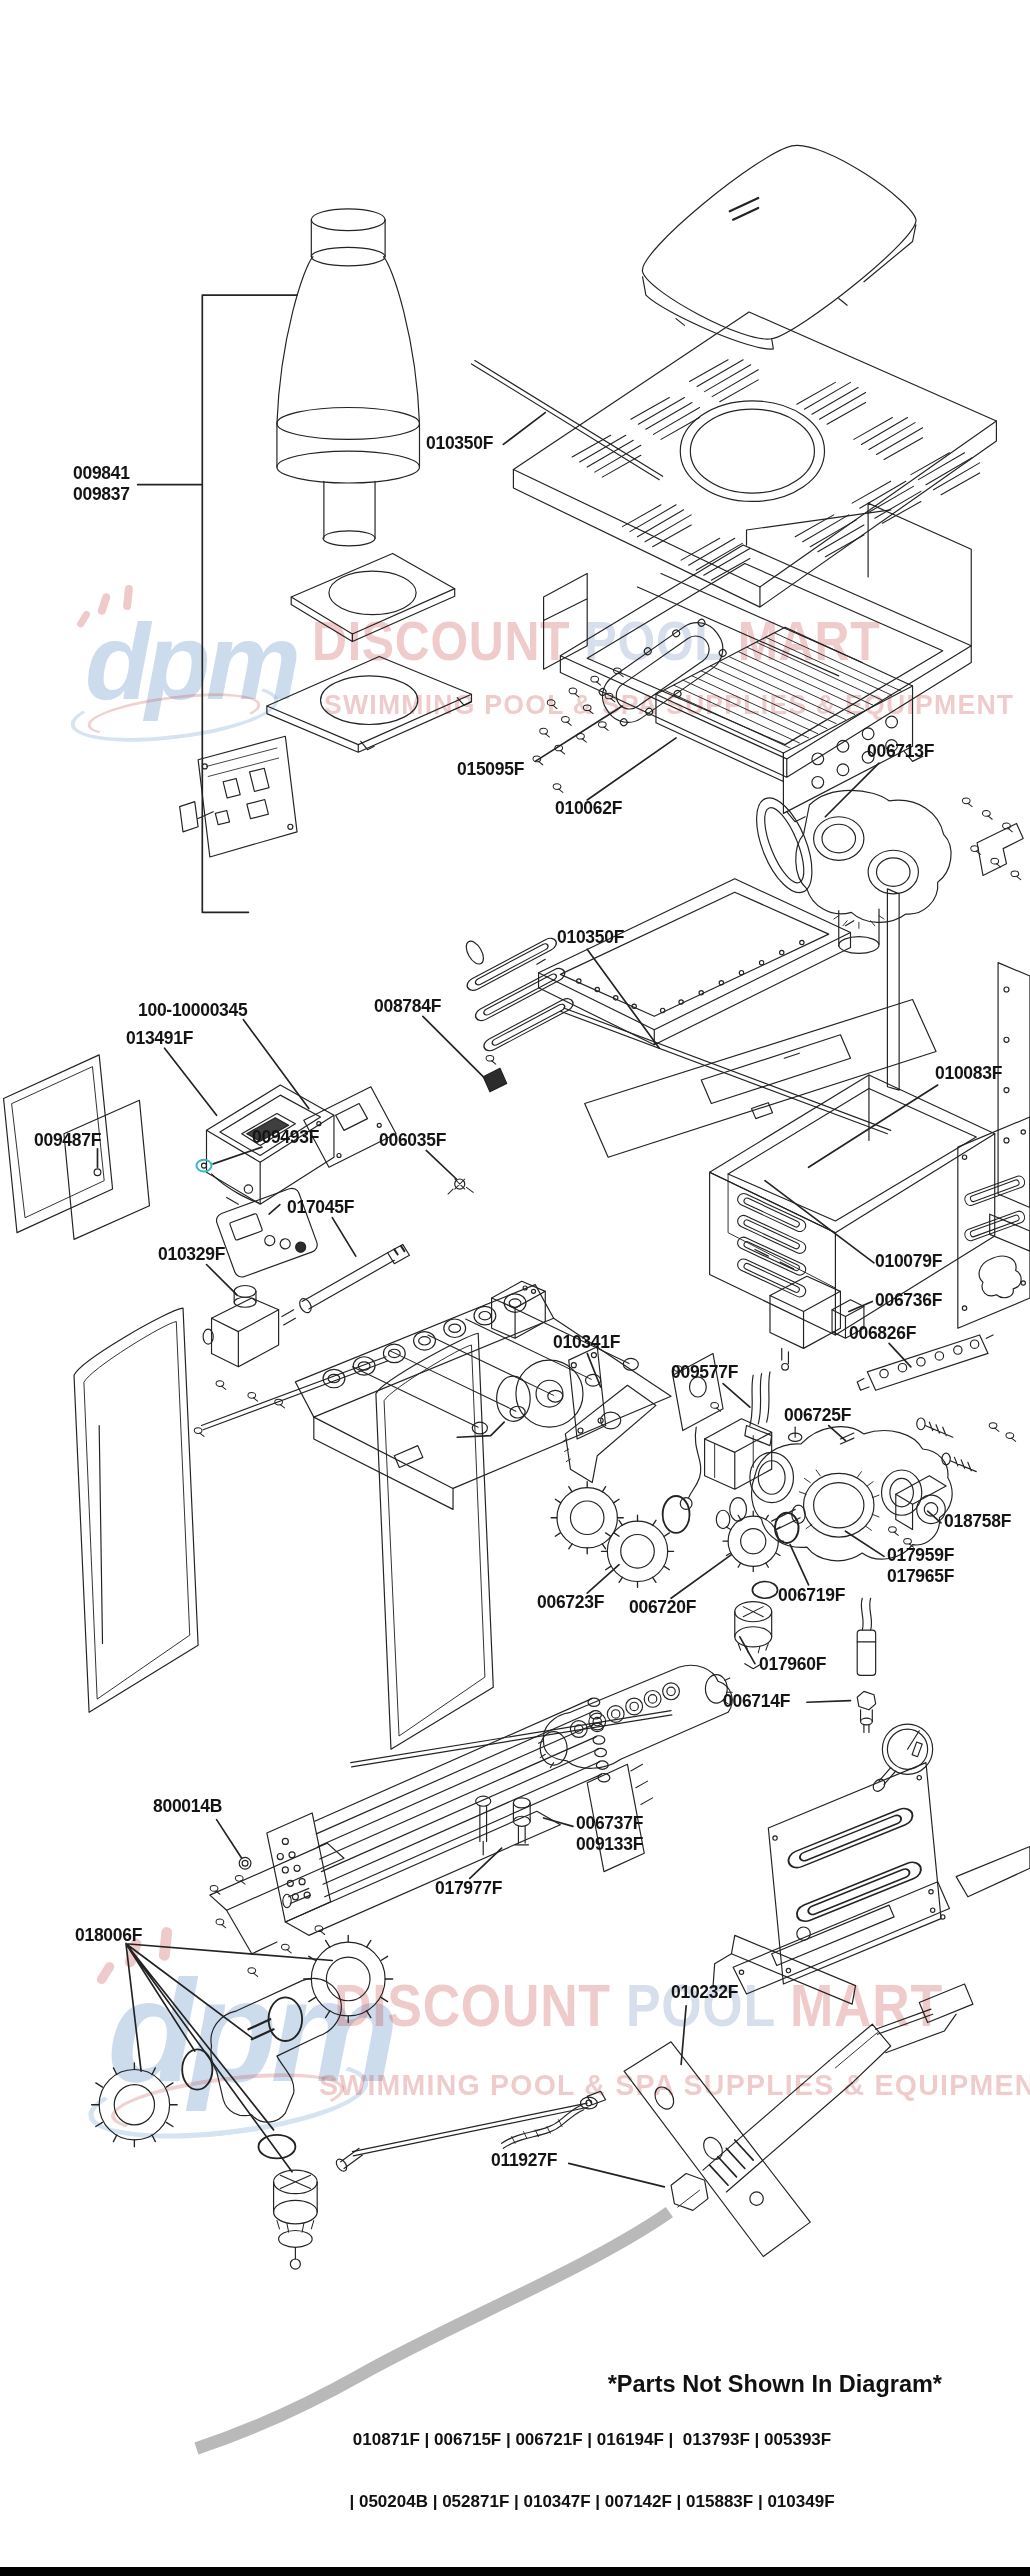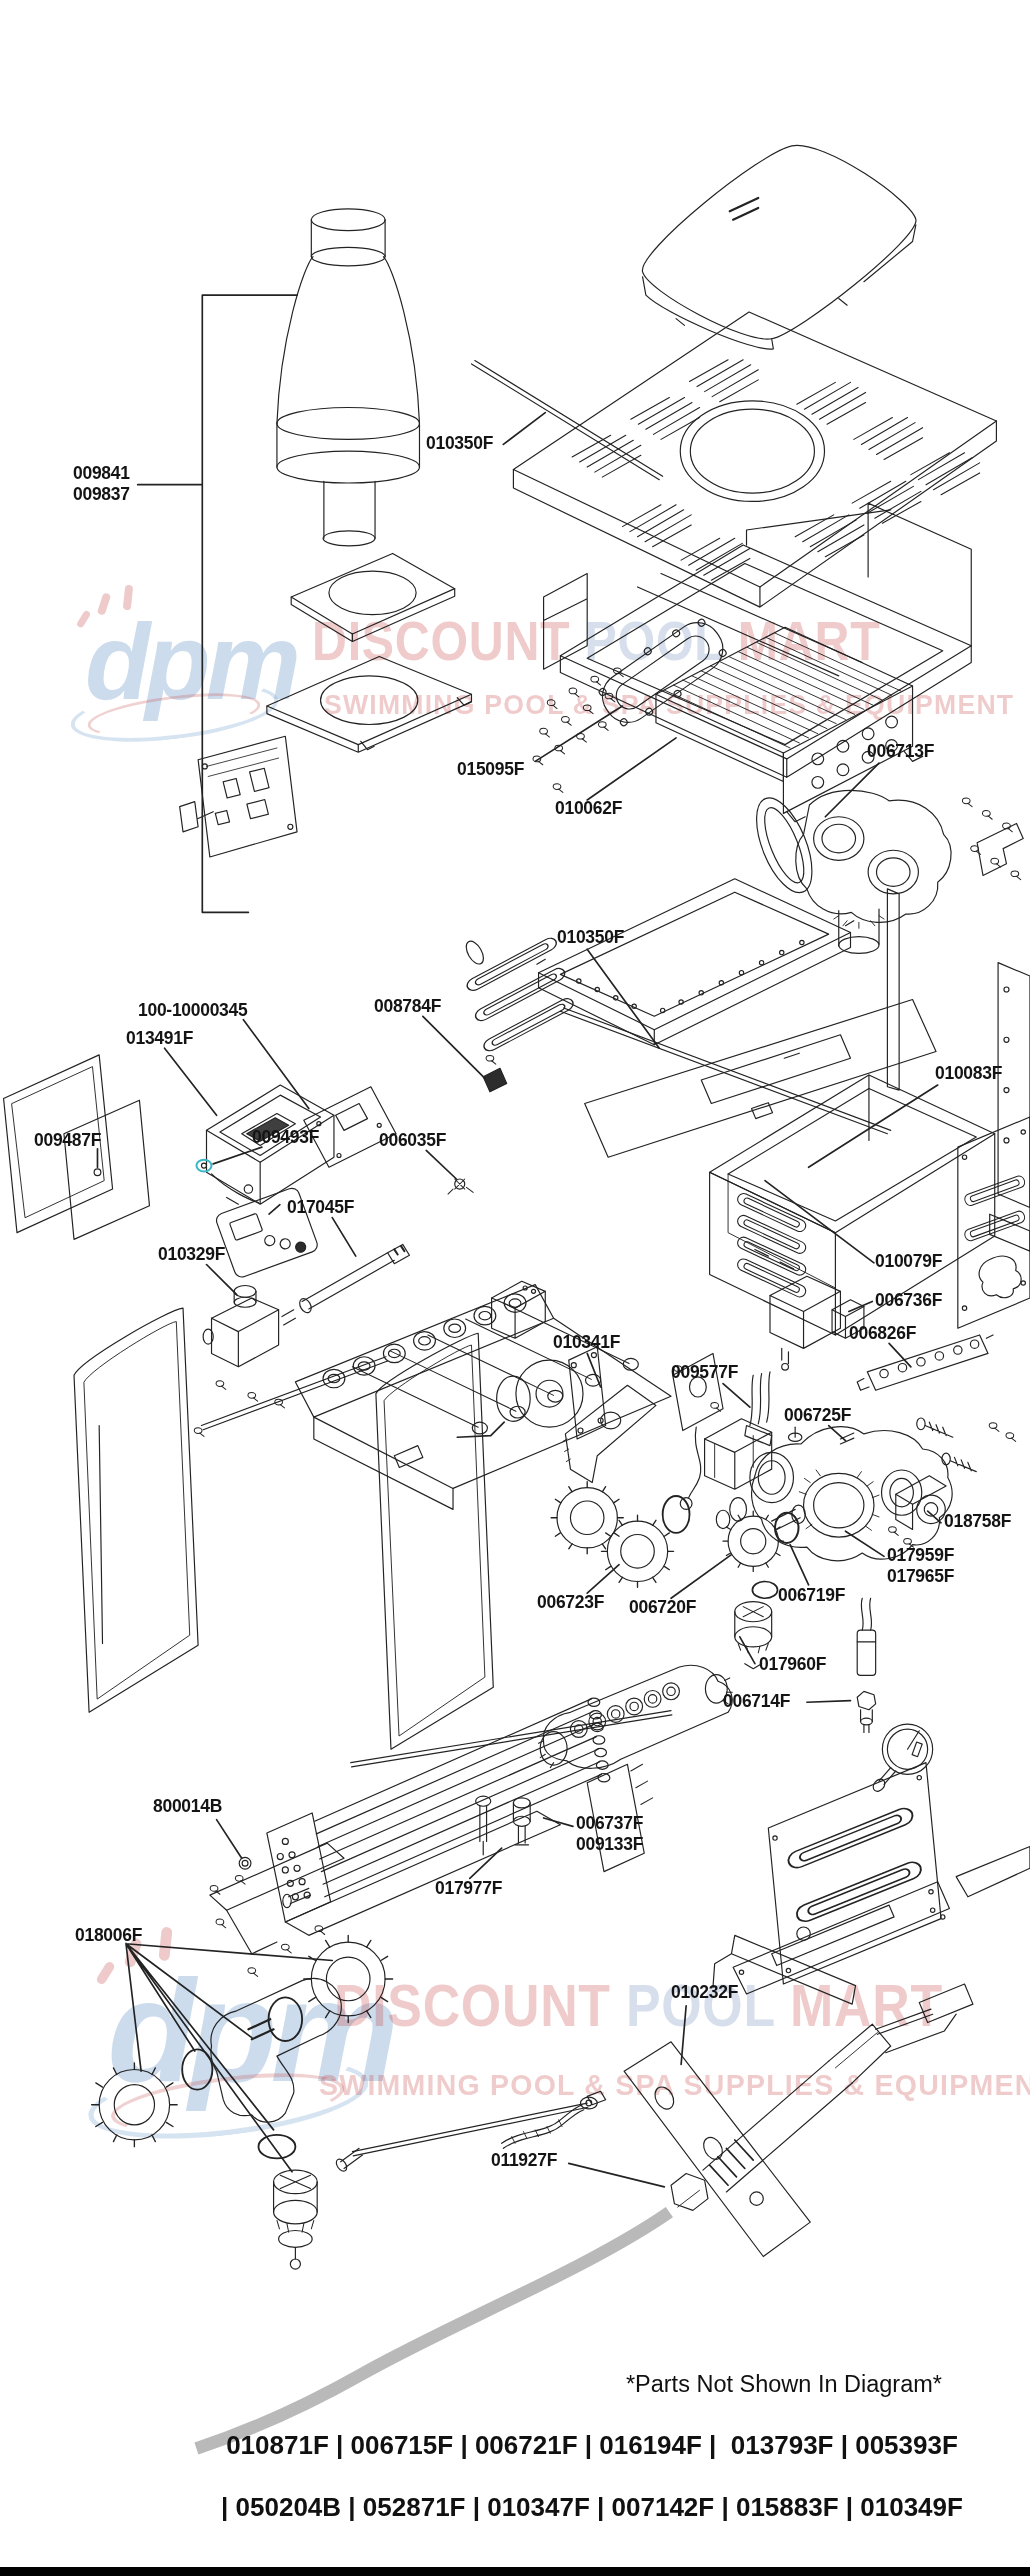"*Parts Not Shown In Diagram*" .foot-head { font-weight: normal -> bold }
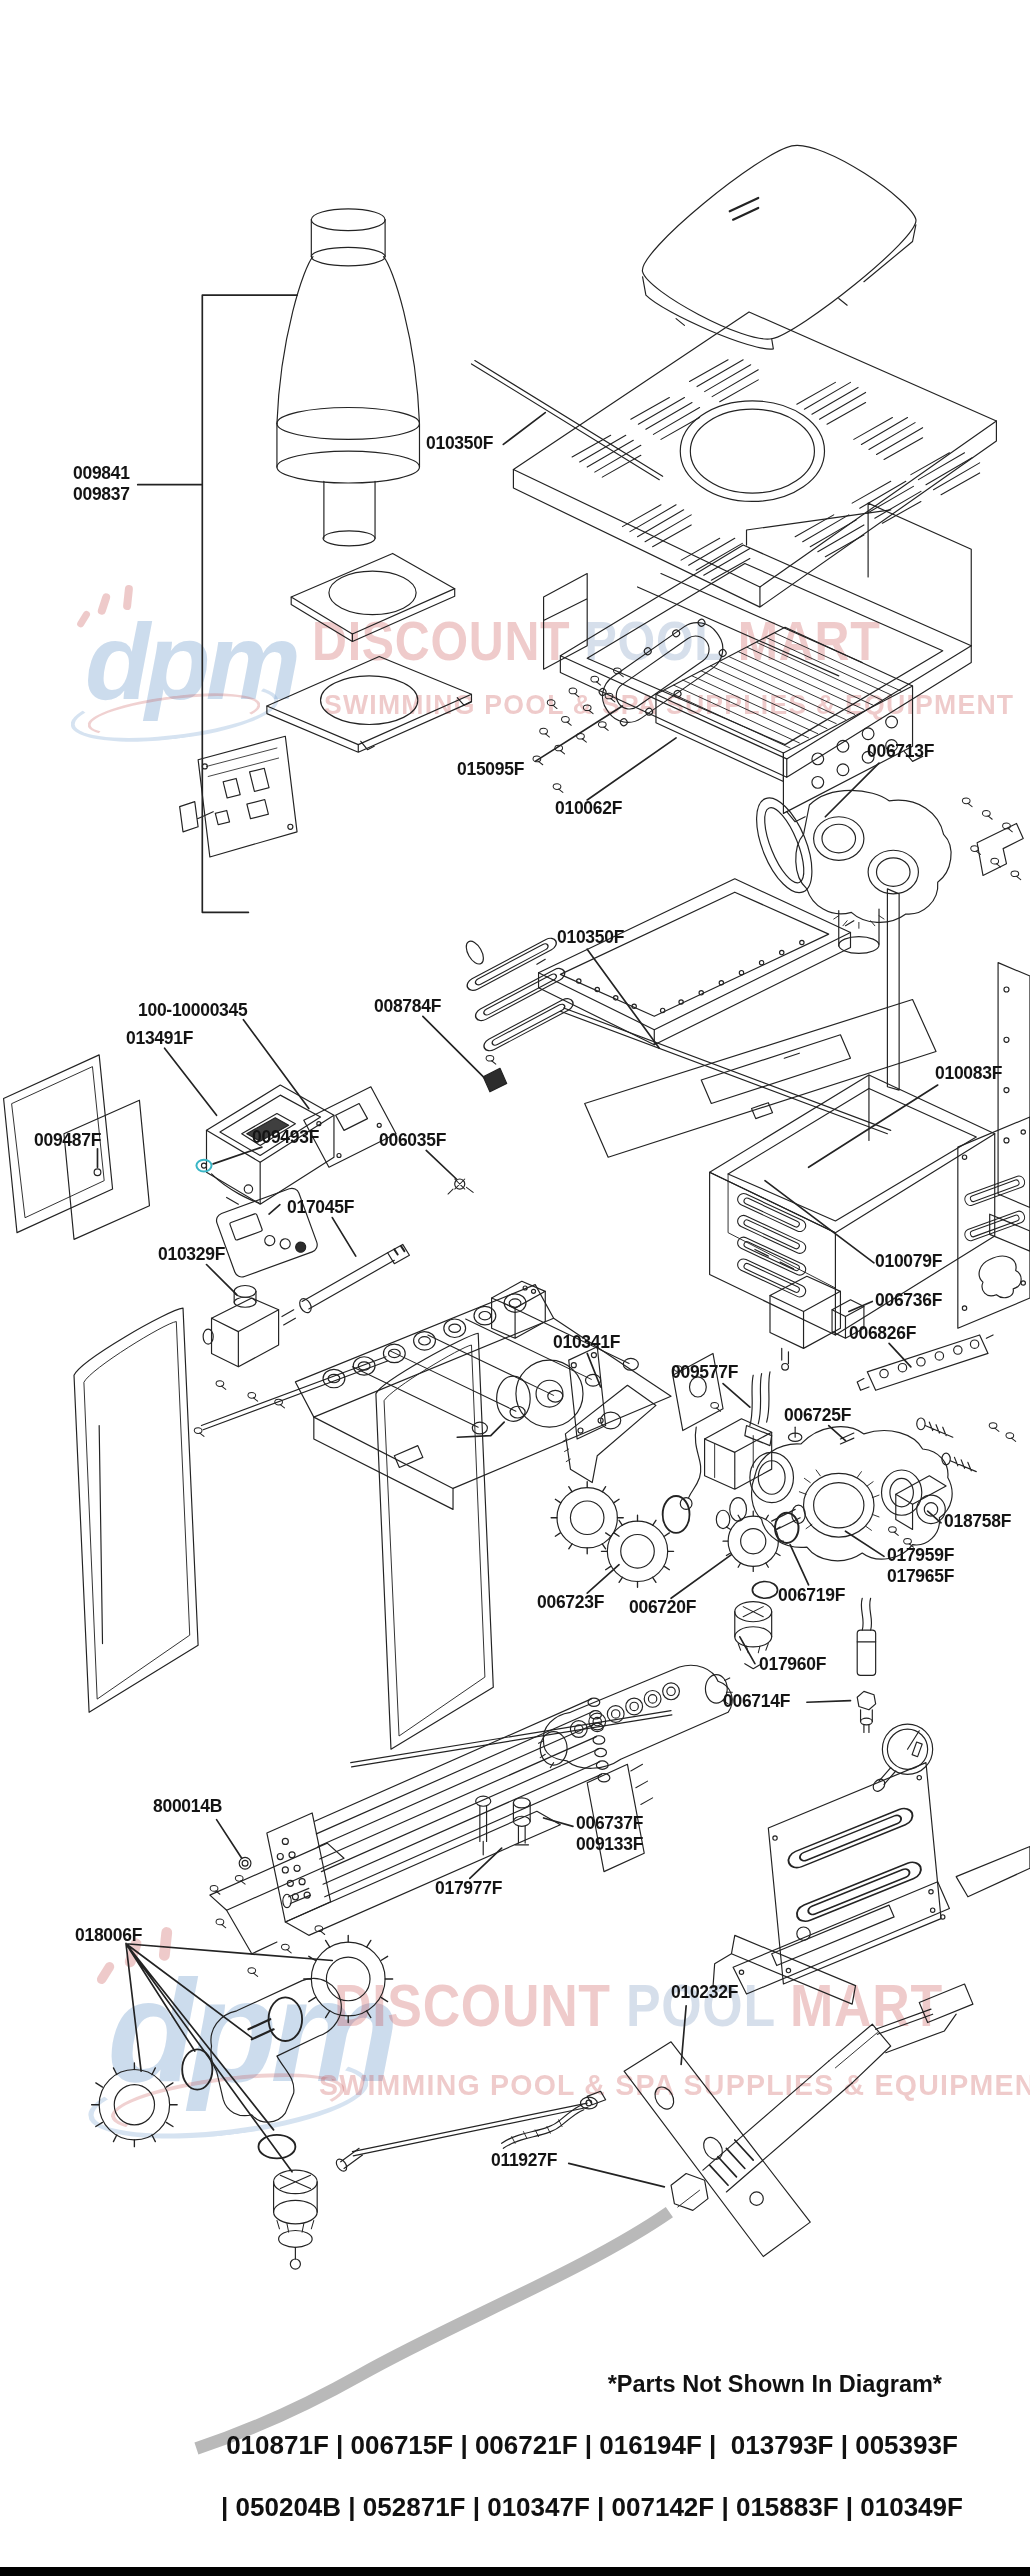"010871F | 006715F | 006721F" .foot-line { font-size: 26px -> 17px }
